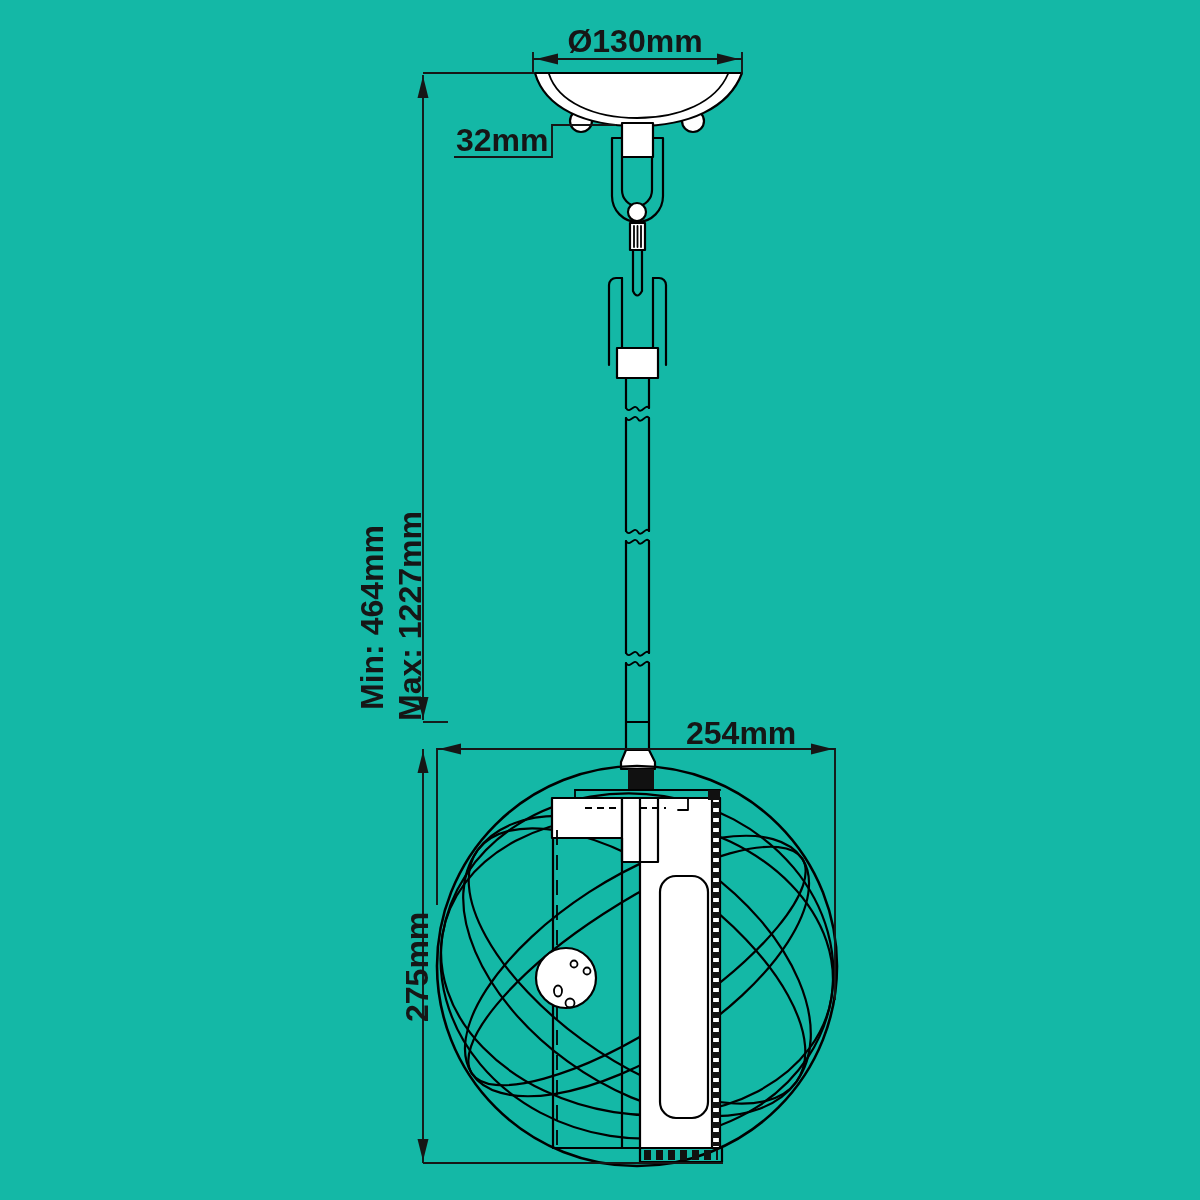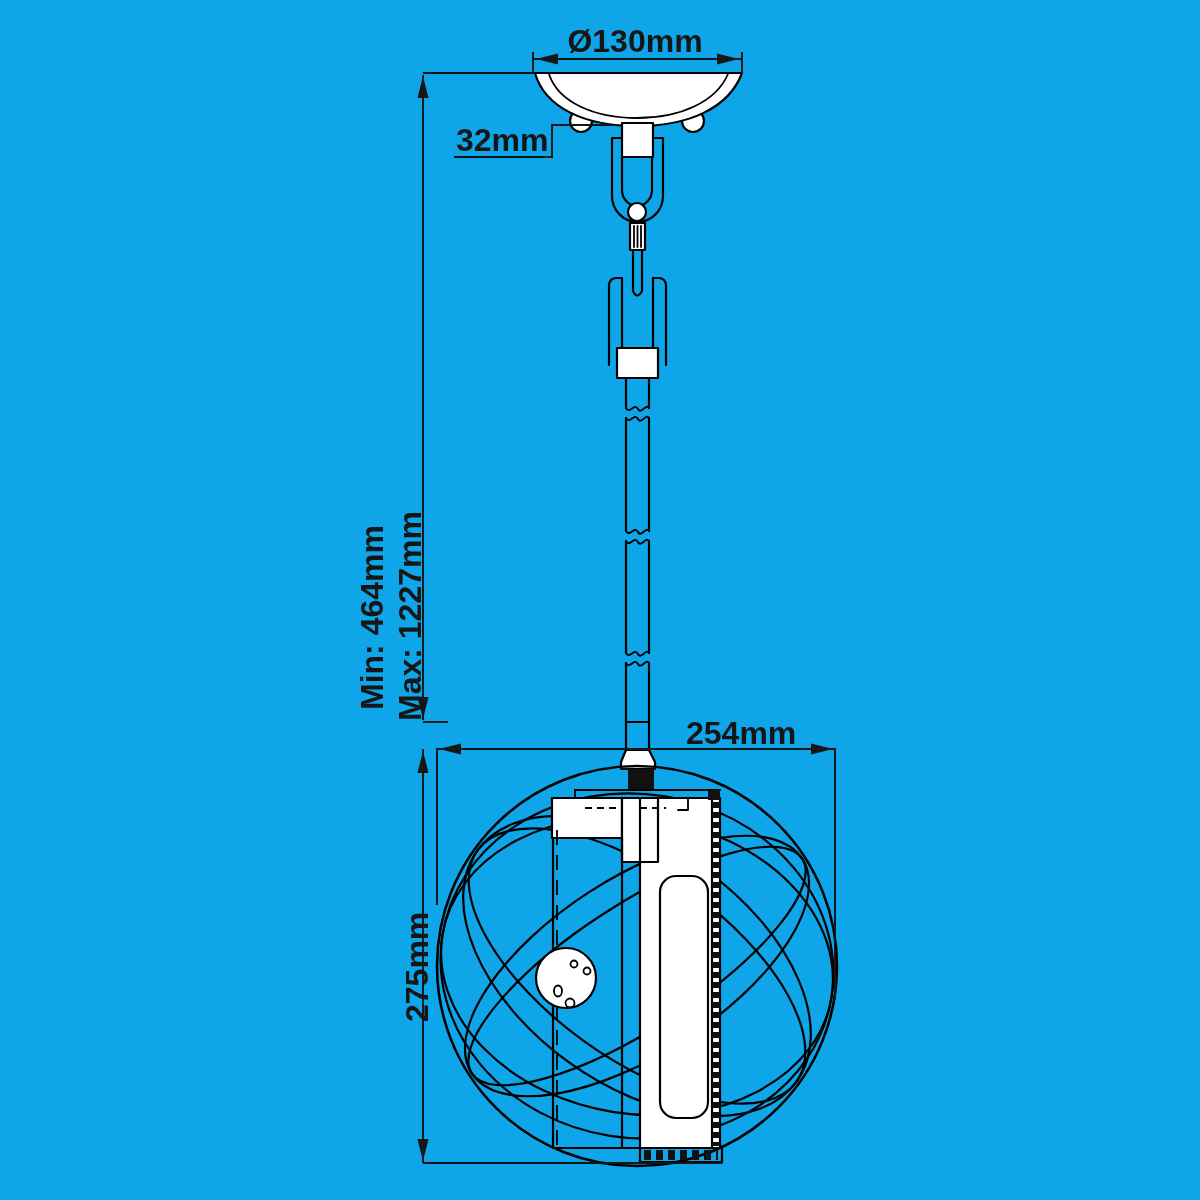"Ø130mm" #stage { background: #0ea5e9 -> #14b8a6 }
